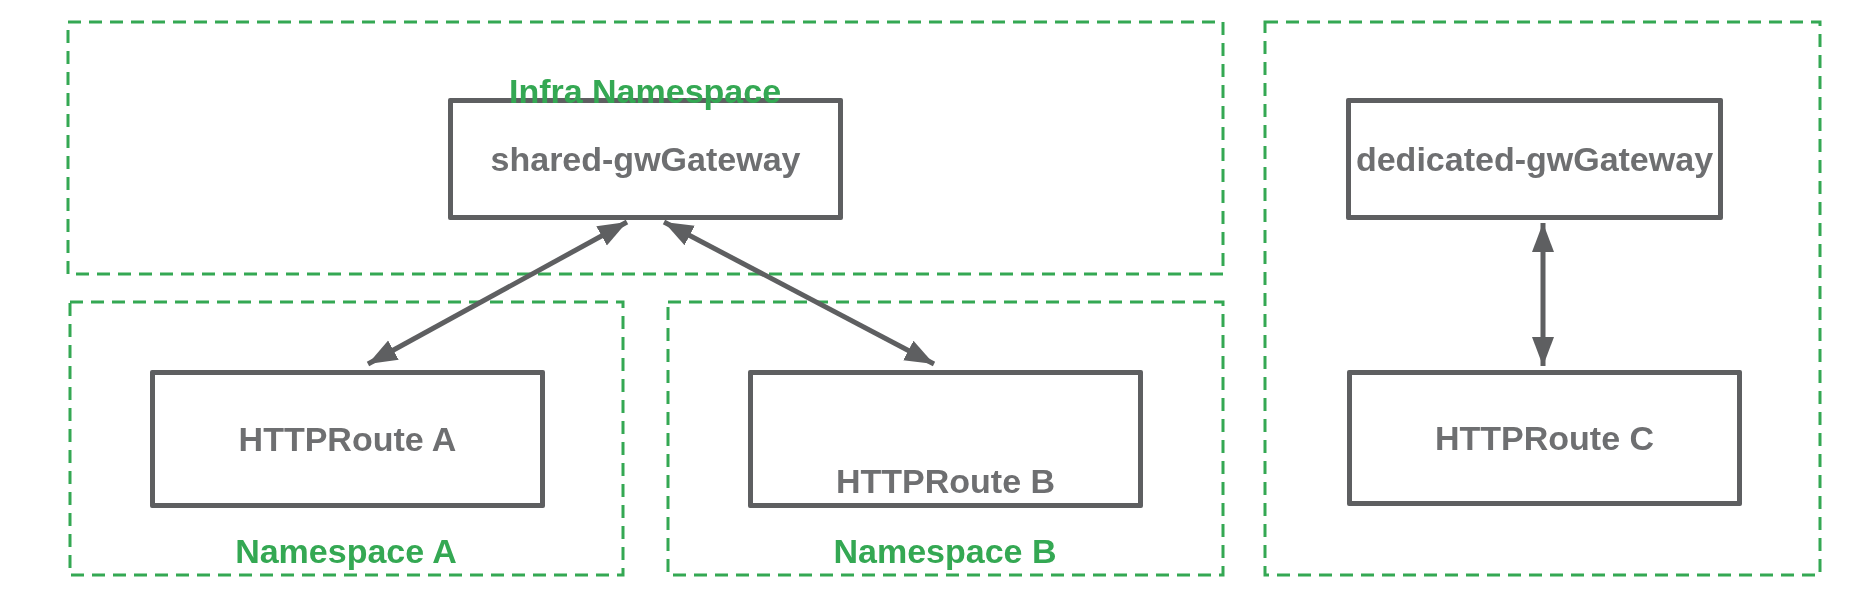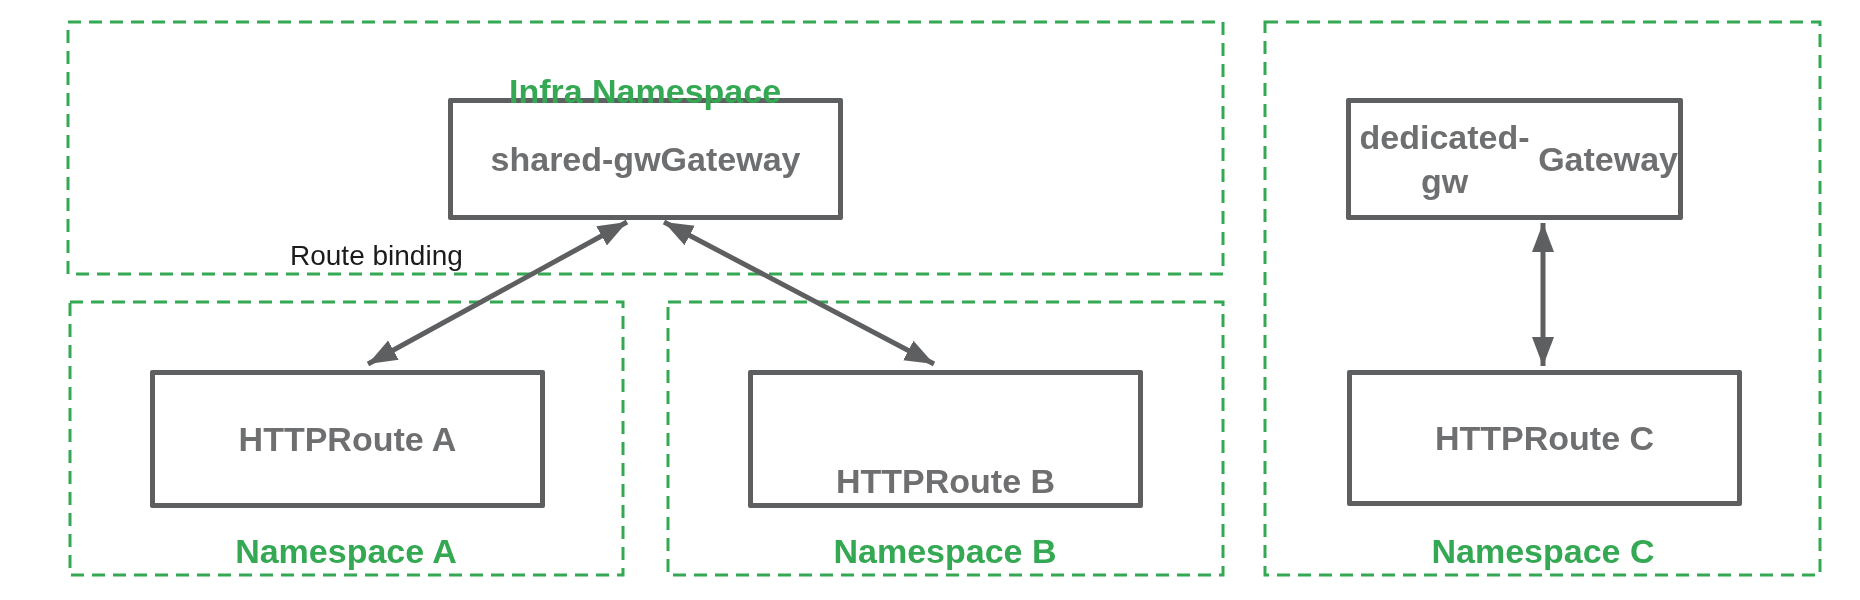"dedicated-gw" #dedicated-gw { width: 337px -> 377px }
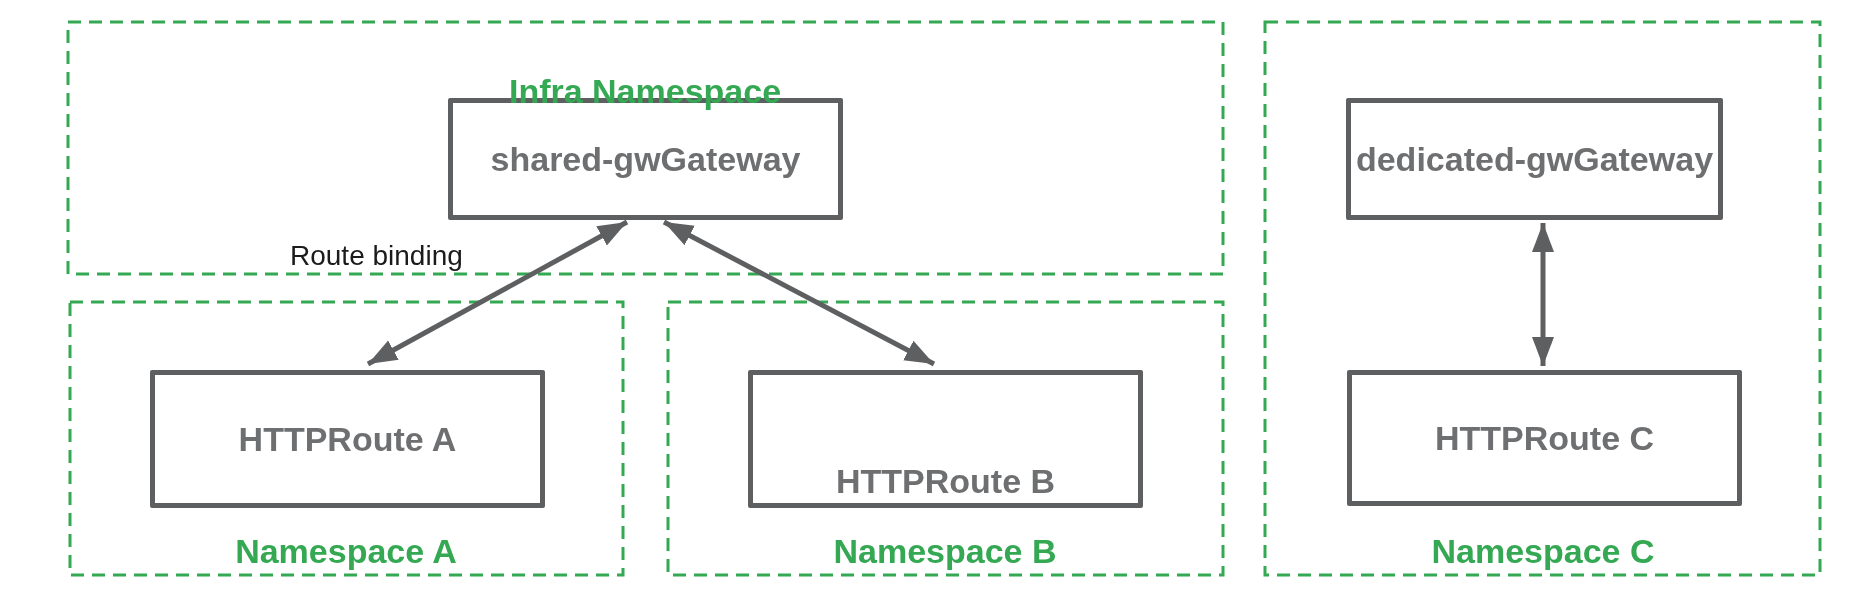"Route binding" div.edge-label { html: <div>Route binding</div> -> none }
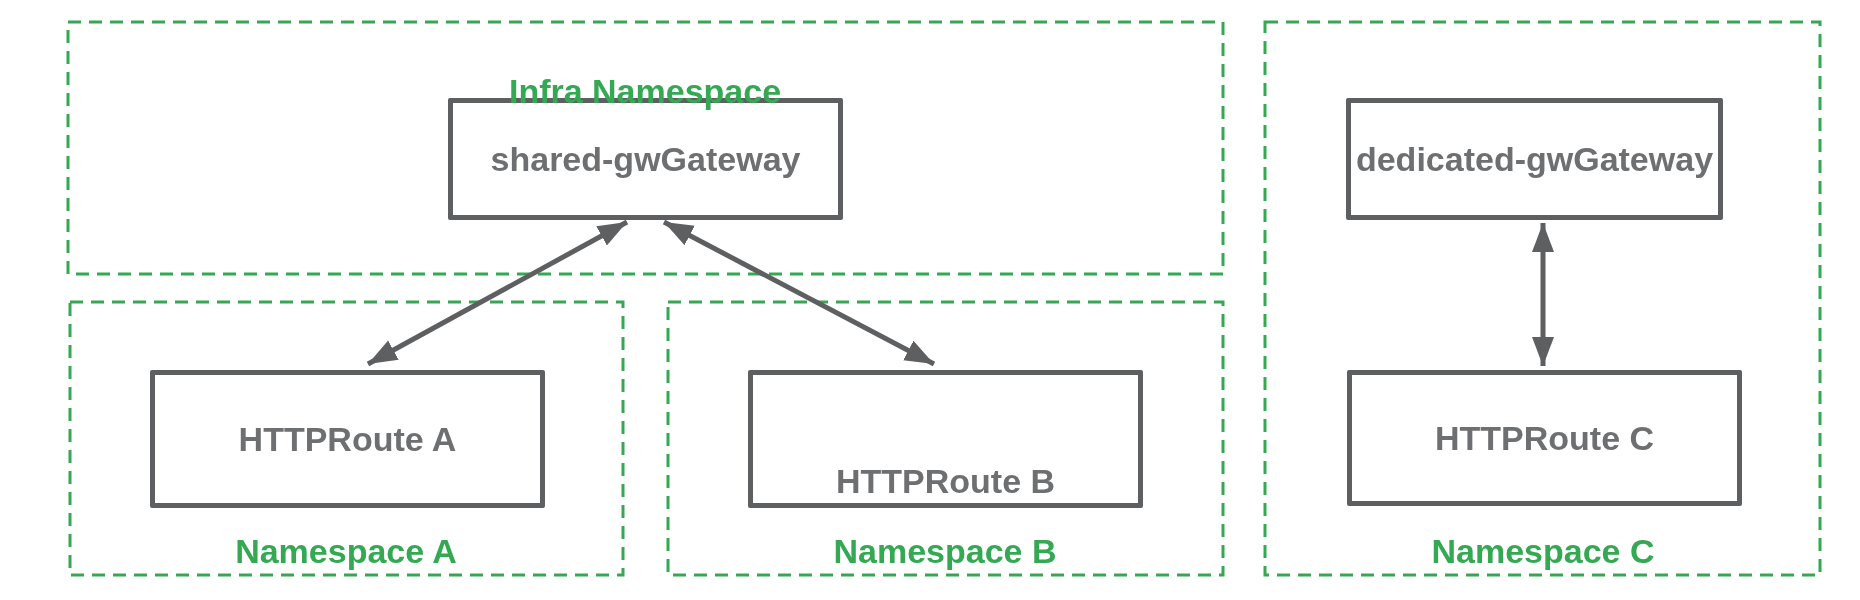"Namespace C" div.ns-label { html: <div>Namespace C</div> -> none }
